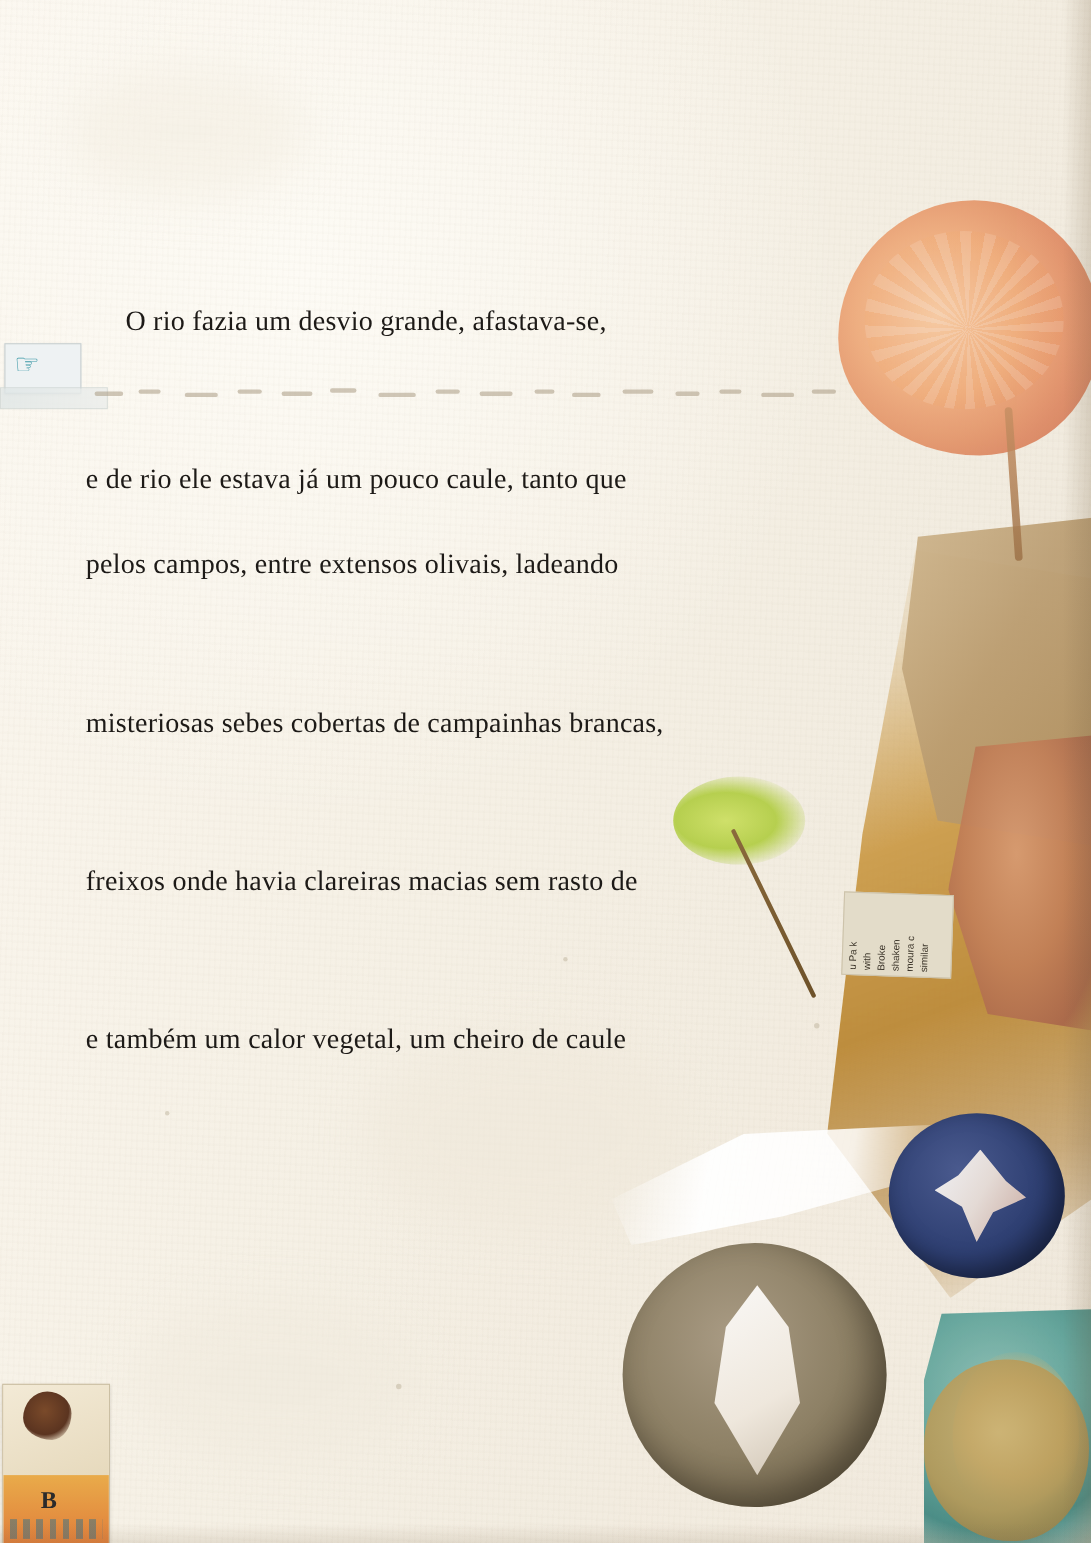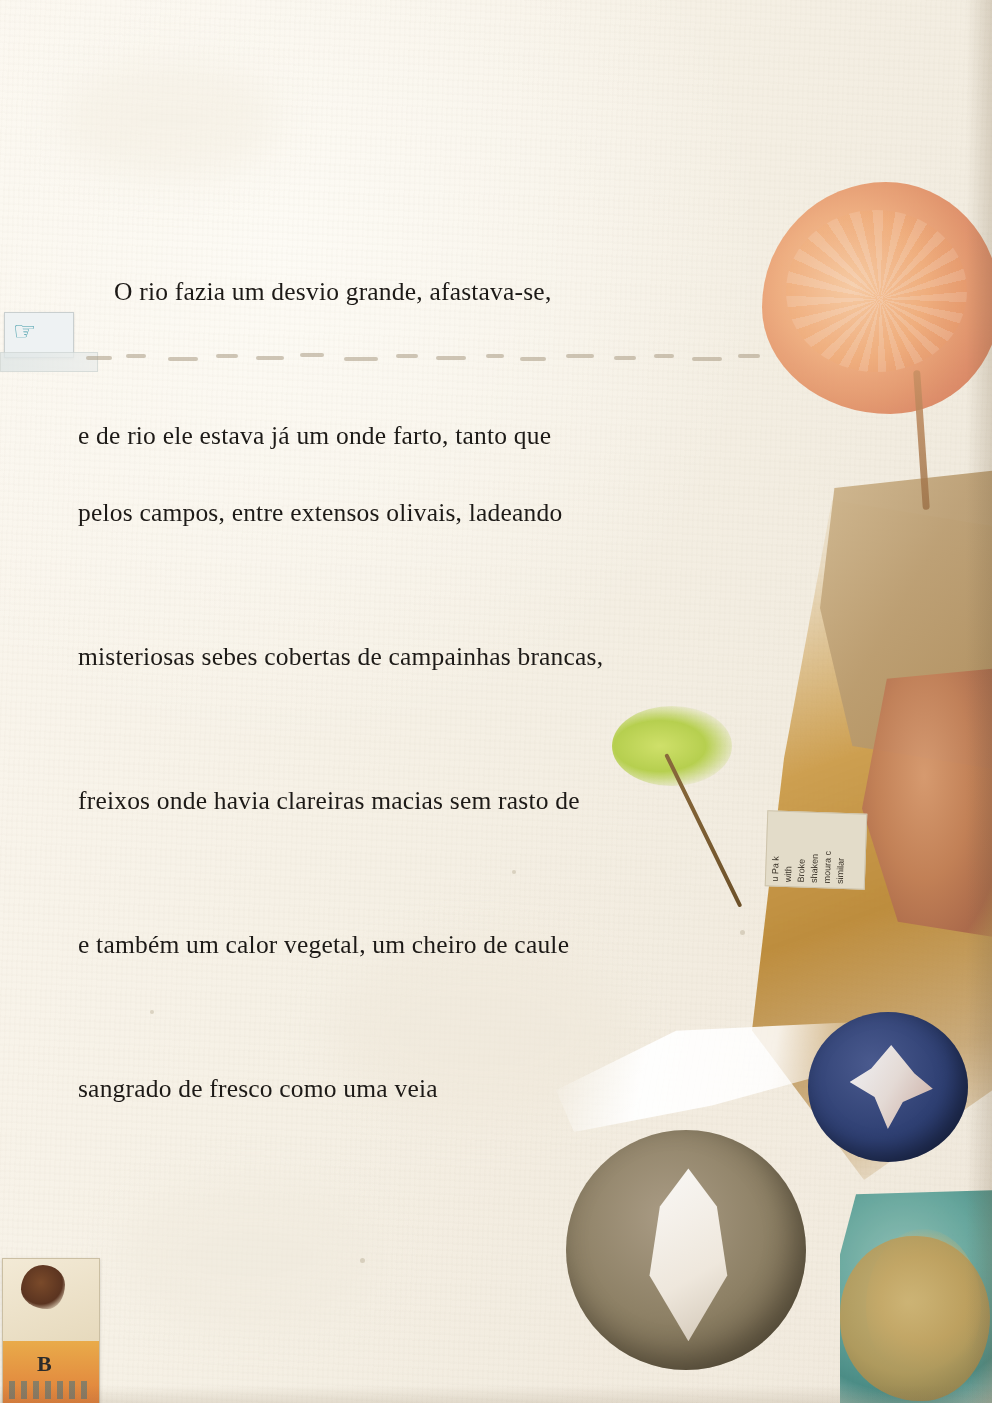"e de rio ele estava" div { text: onde farto -> pouco caule }
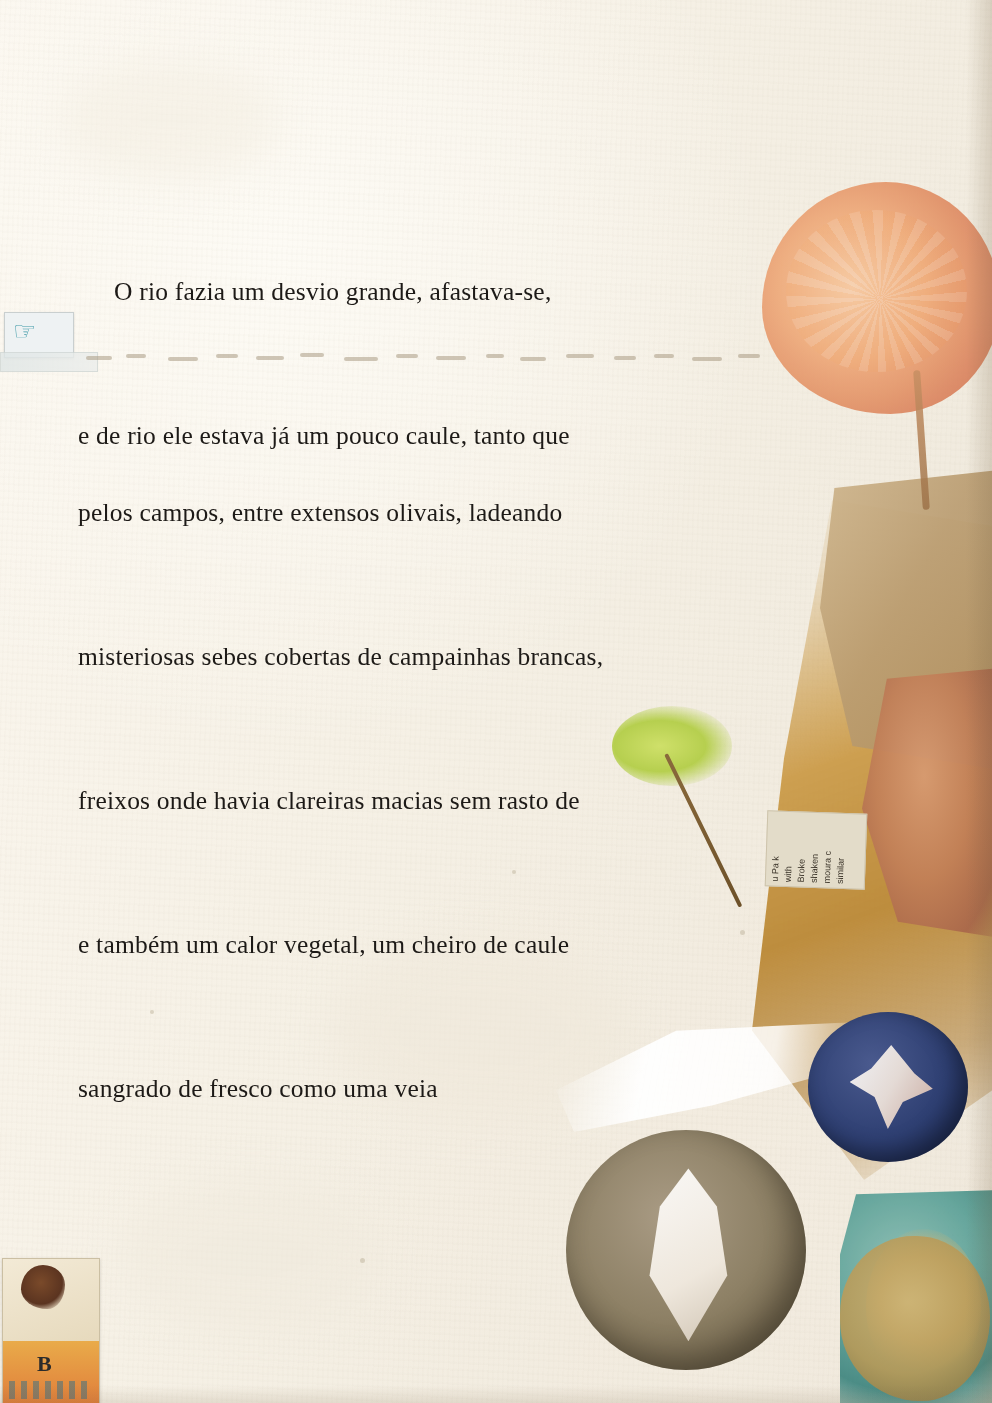"sangrado de fresco como uma" div { html: <div>sangrado de fresco como uma veia</div> -> none }
